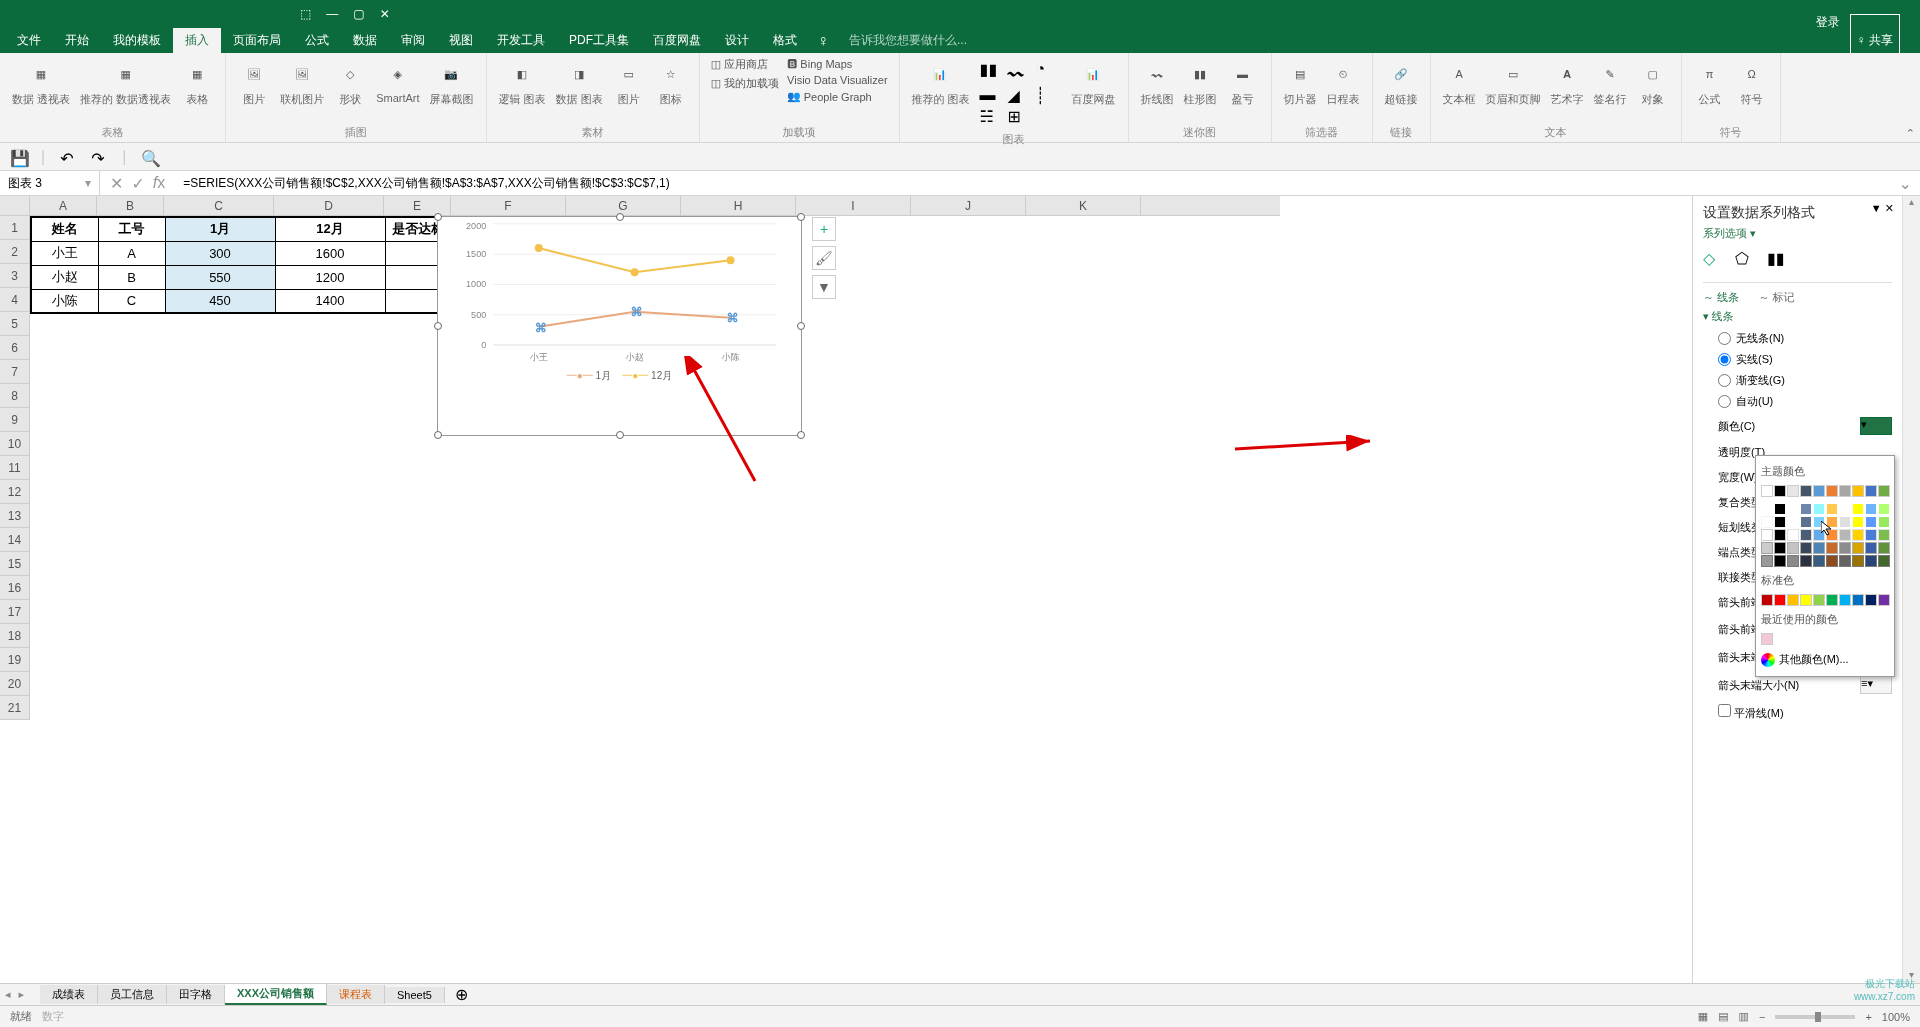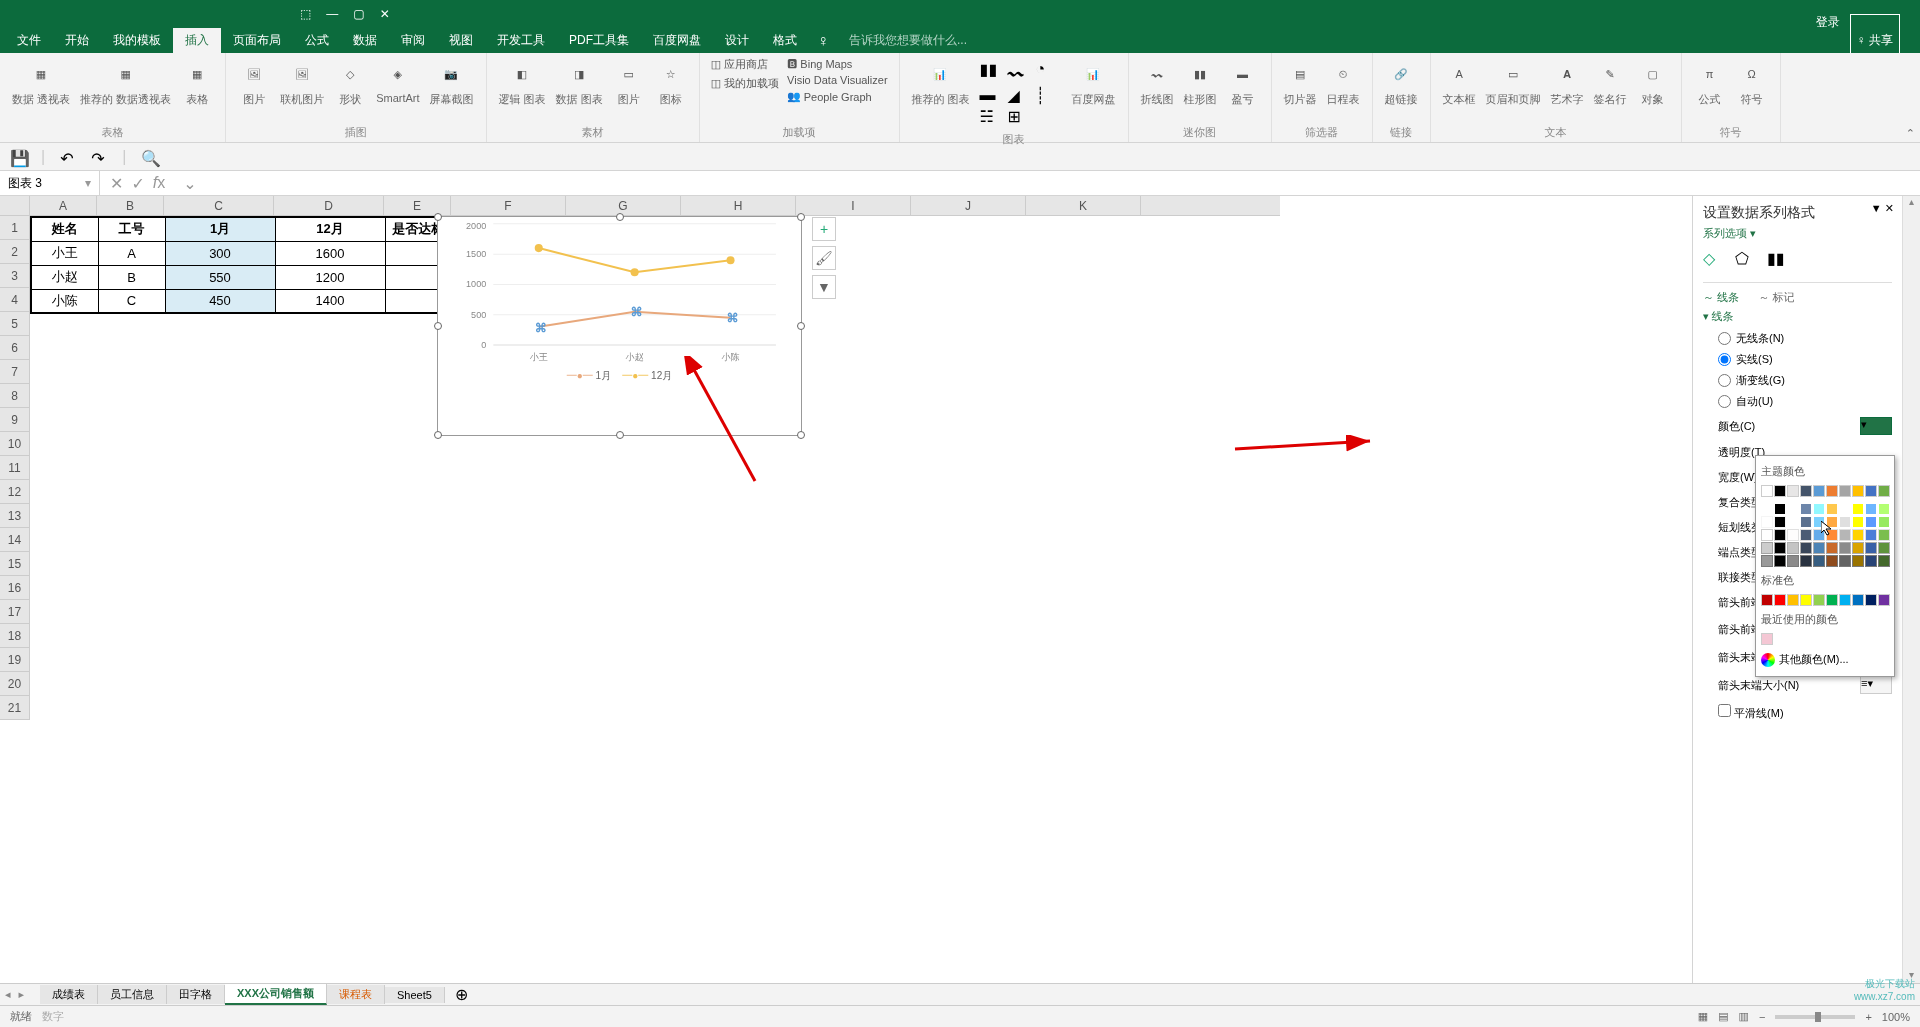"=SERIES(XXX公司销售额!$C$2,XXX公司销售额!$A$3:$A$7" div.formula-input { html: none -> <div>=SERIES(XXX公司销售额!$C$2,XXX公司销售额!$A$3:$A$7,XXX公司销售额!$C$3:$C$7,1)</div> }
